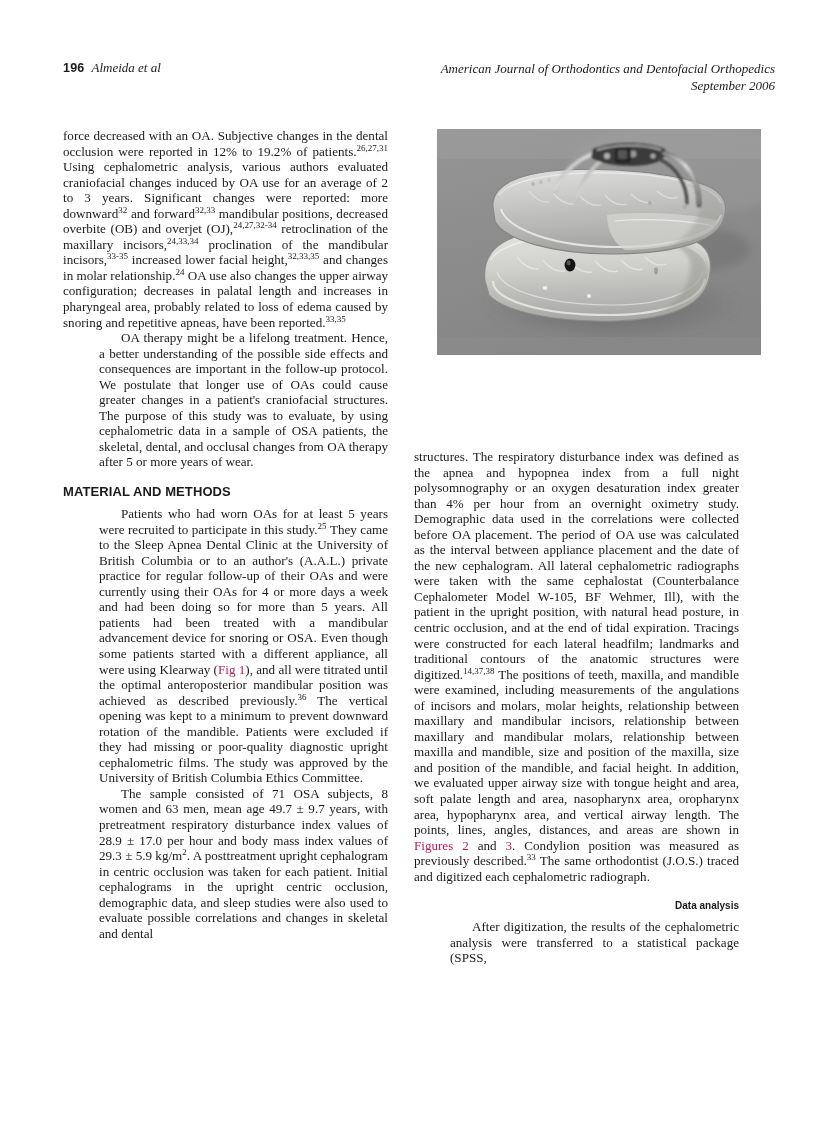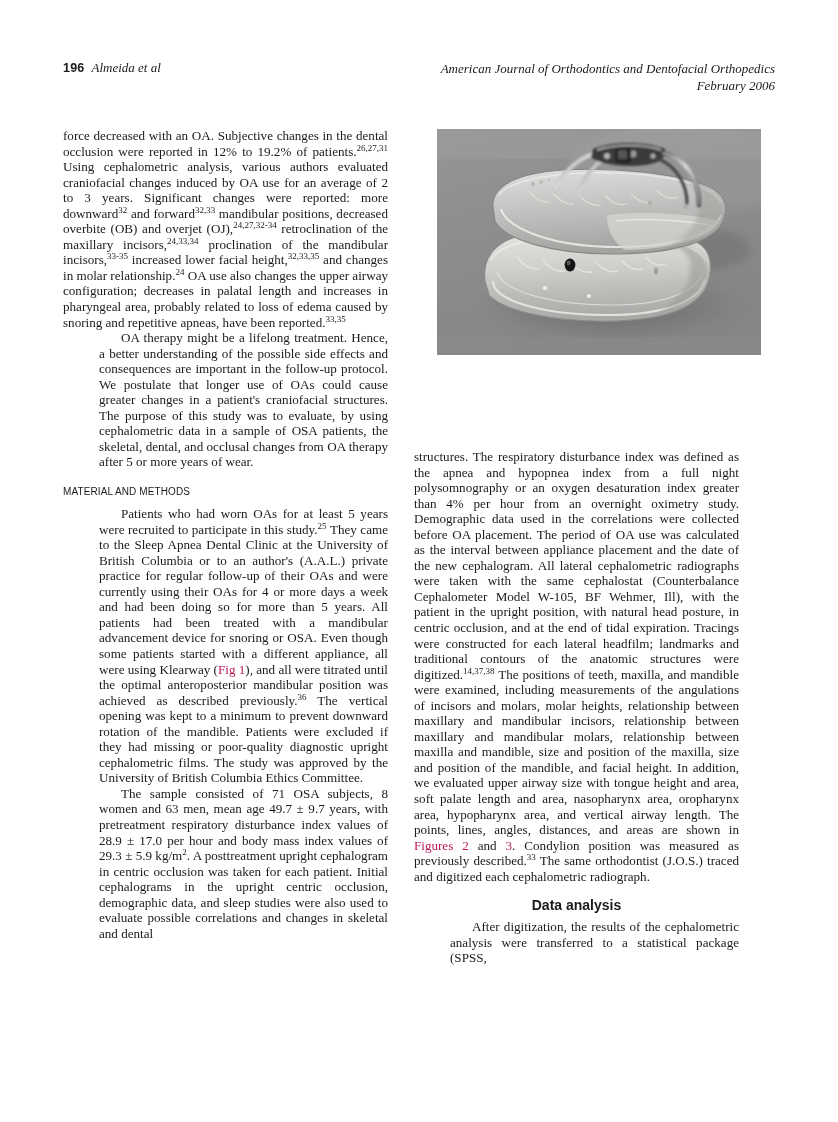"February 2006" div { text: February -> September }
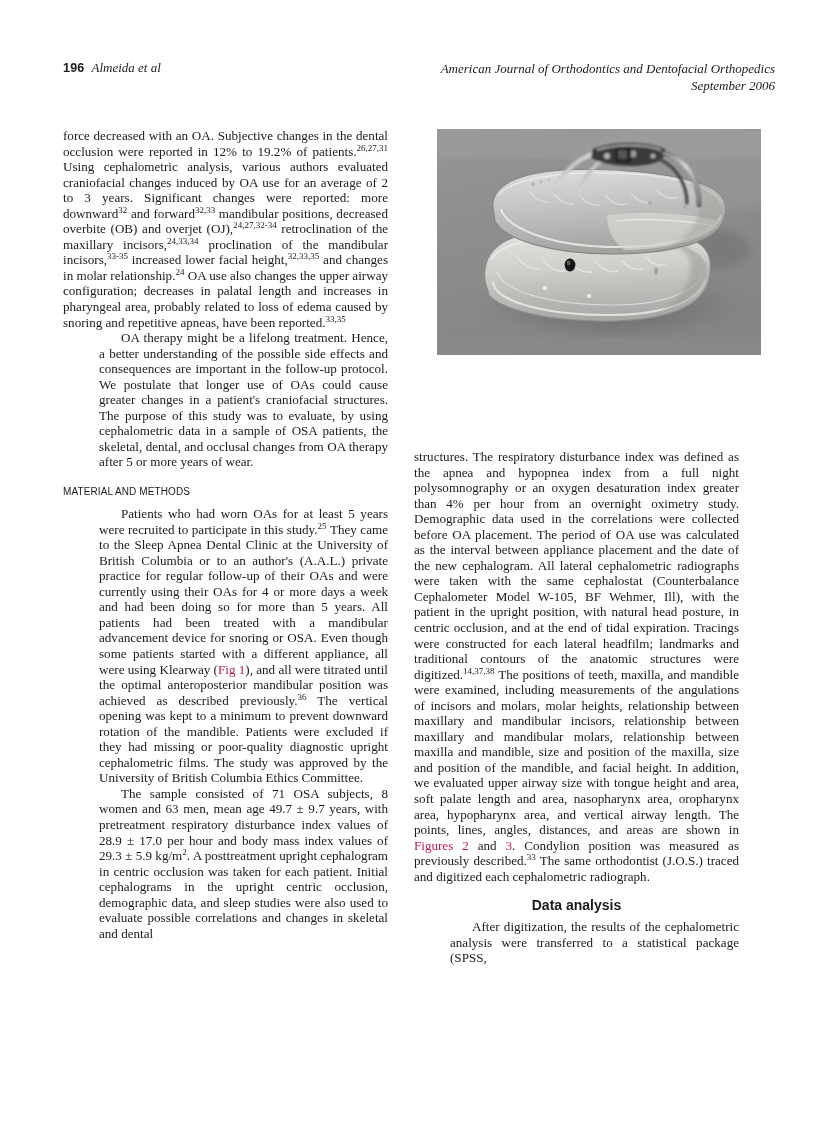"MATERIAL AND METHODS" .sec-head { font-size: 10px -> 13px; font-weight: normal -> bold }
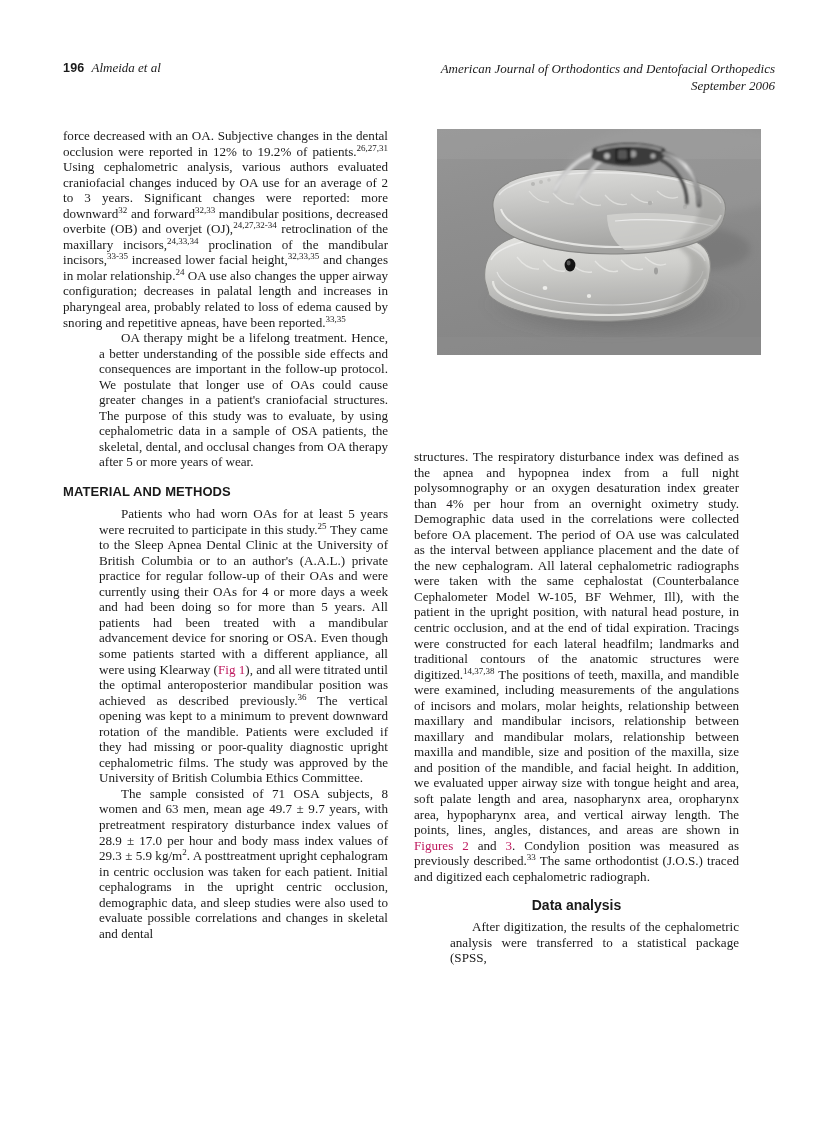"Data analysis" .sub-head { font-size: 14px -> 10px; text-align: center -> right }
